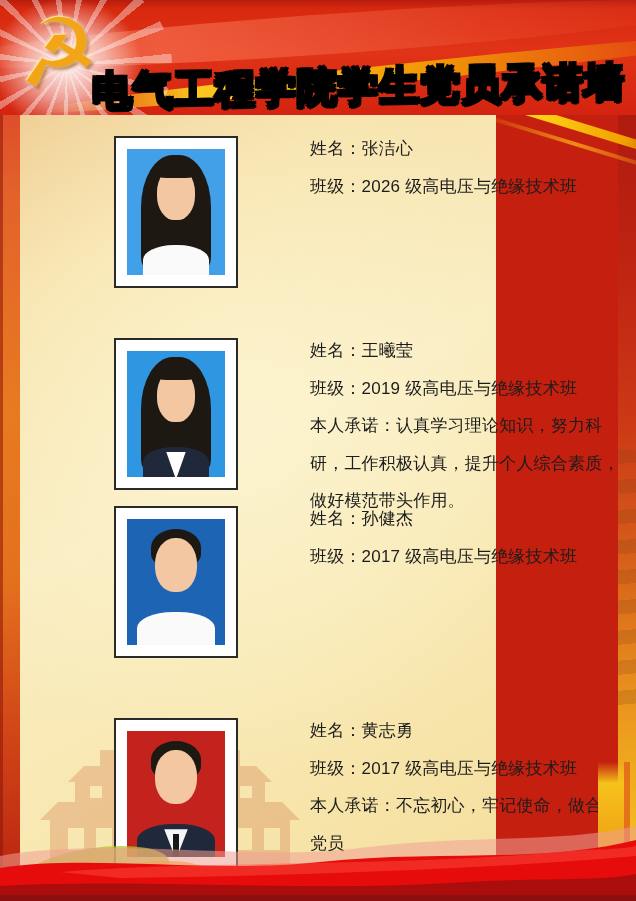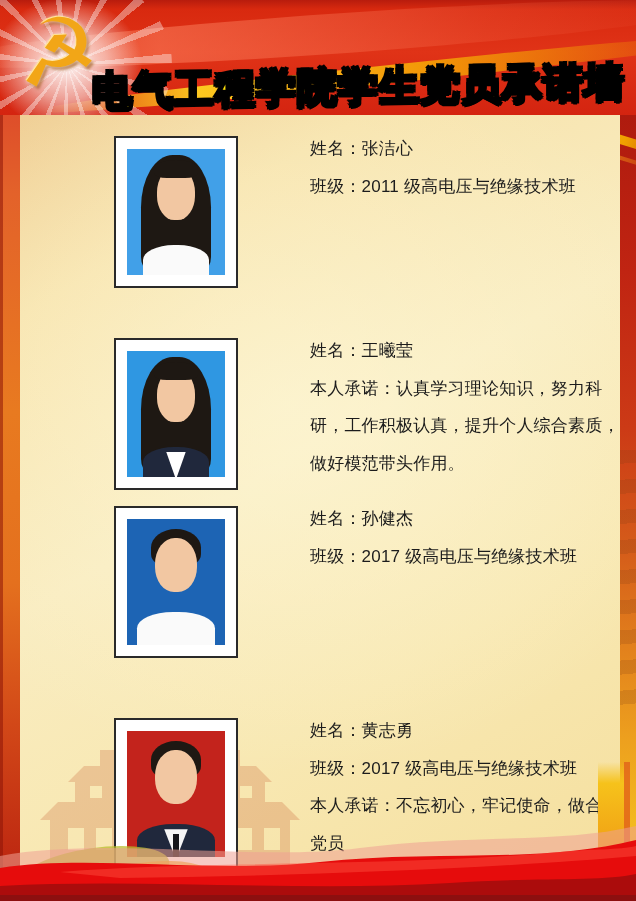"姓名：张洁心" .panel { width: 600px -> 476px }
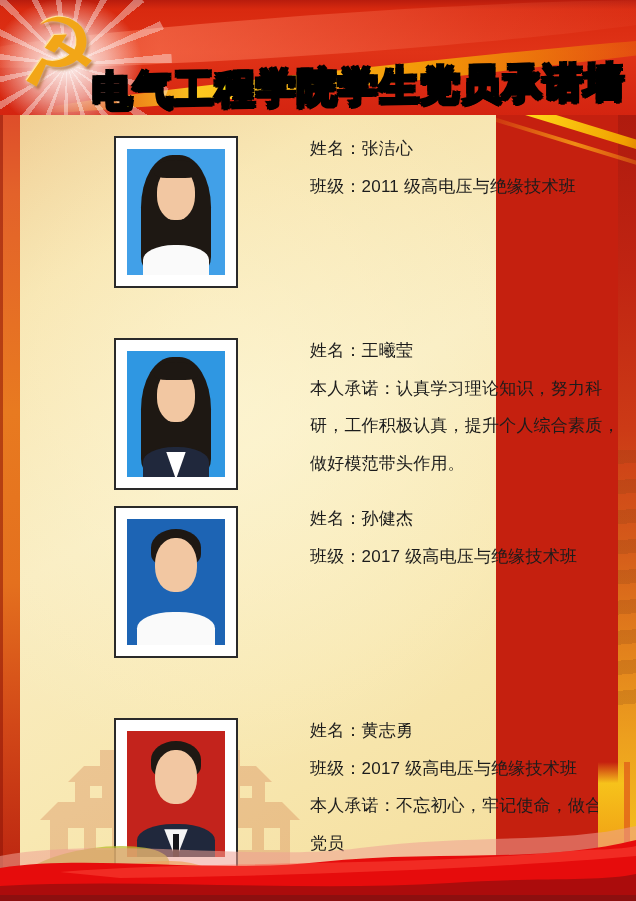"2011 级高电压与绝缘技术班" span { text: 2011 -> 2026 }
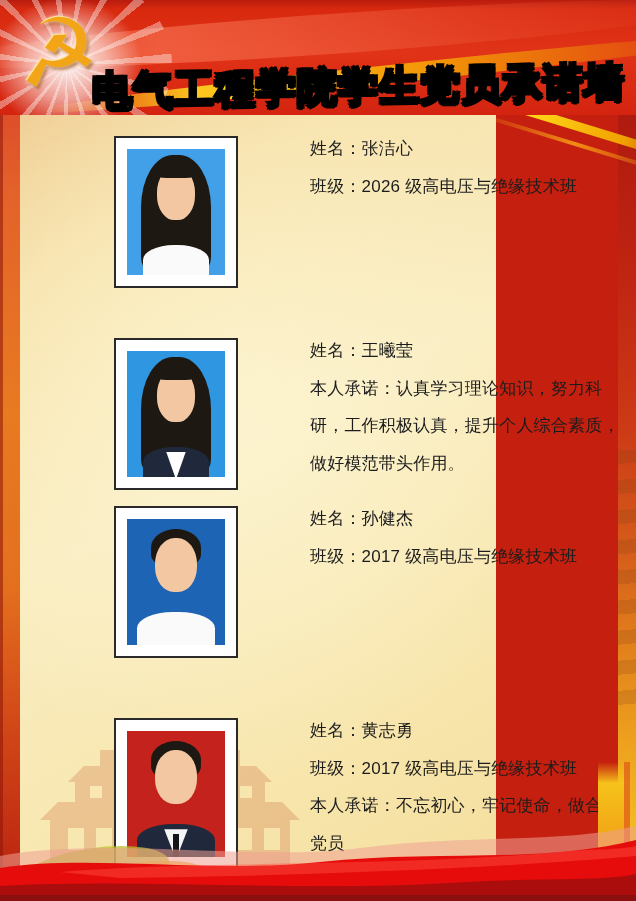"班级：2019 级高电压与绝缘技术班" p { html: none -> <p><span>班级：</span><span>2019 级高电压与绝缘技术班</span></p> }
